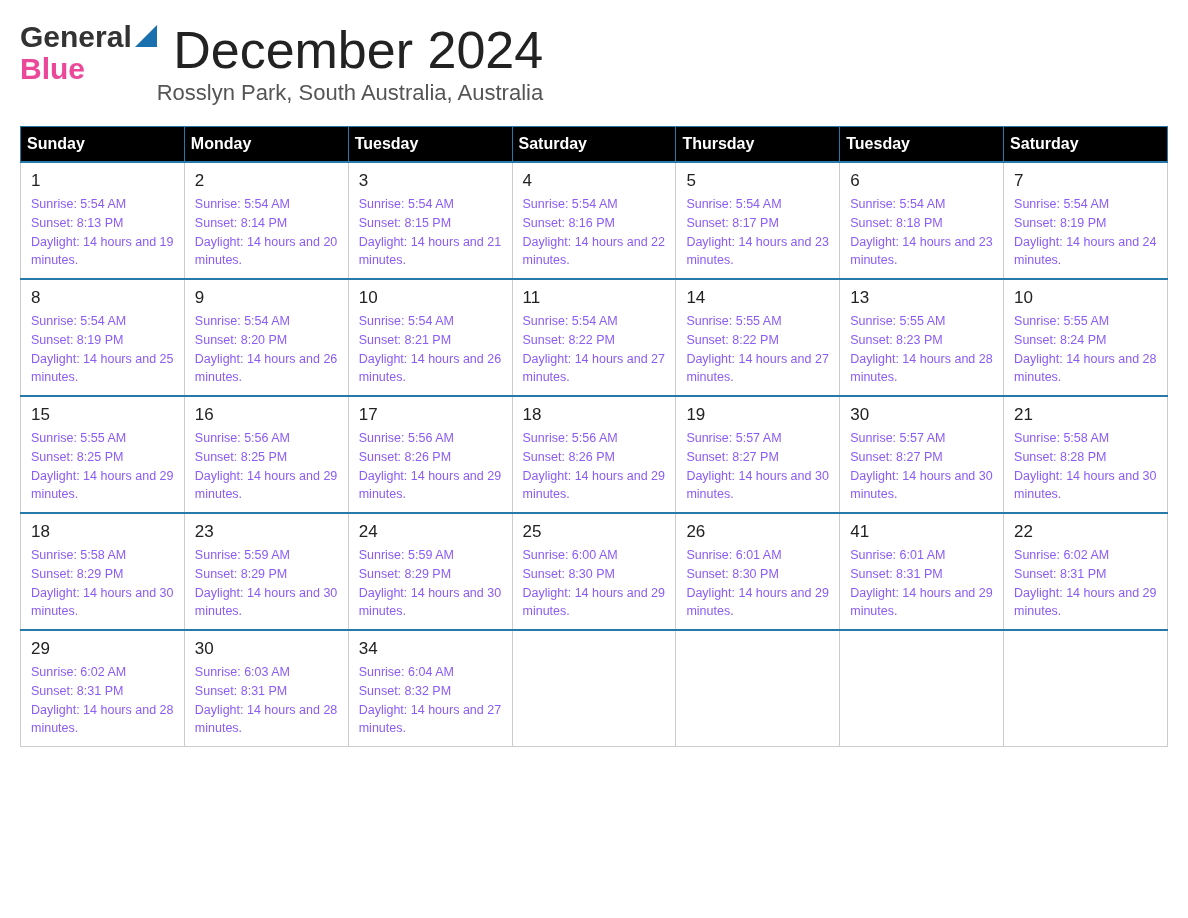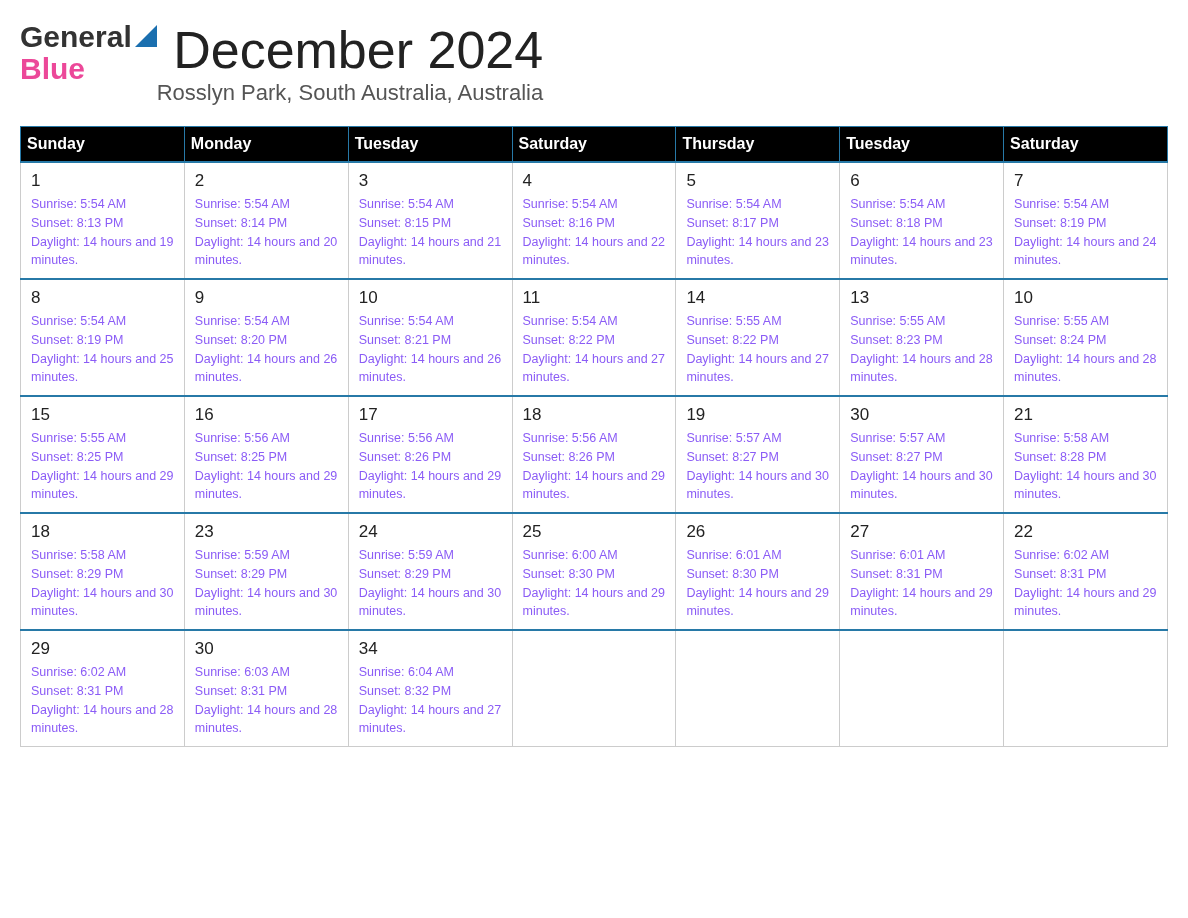"27" div.day-number { text: 27 -> 41 }
